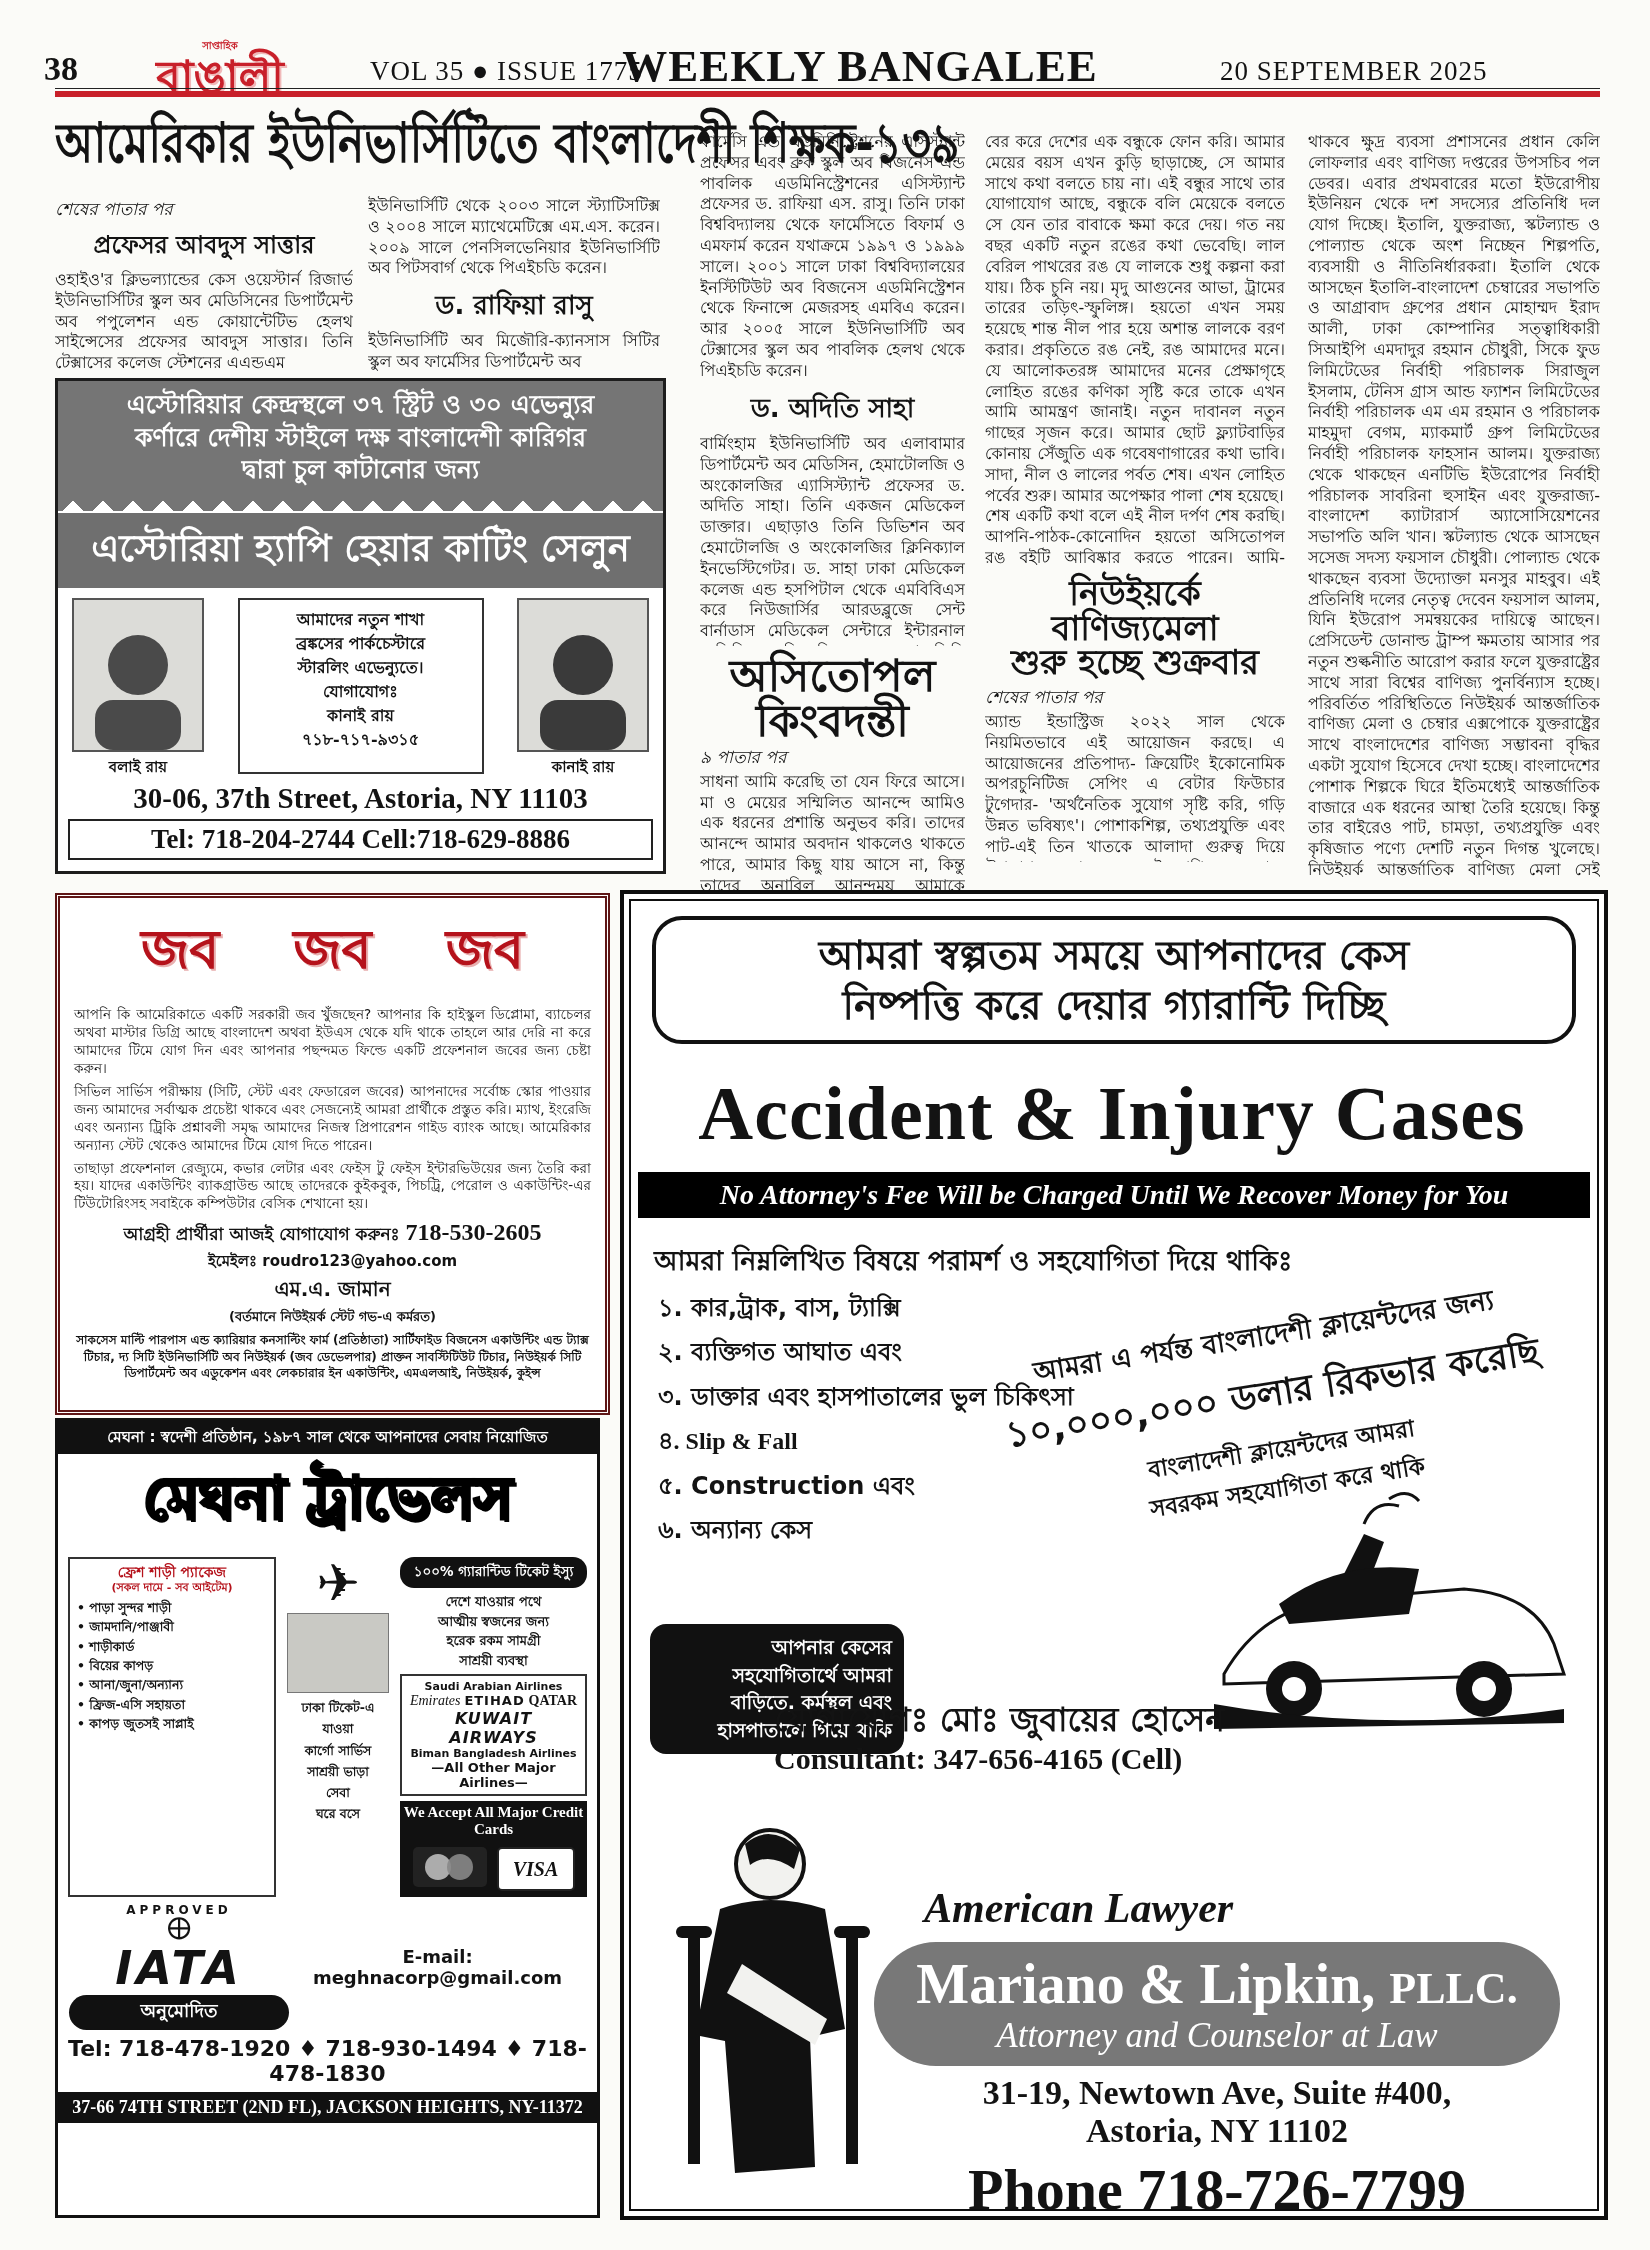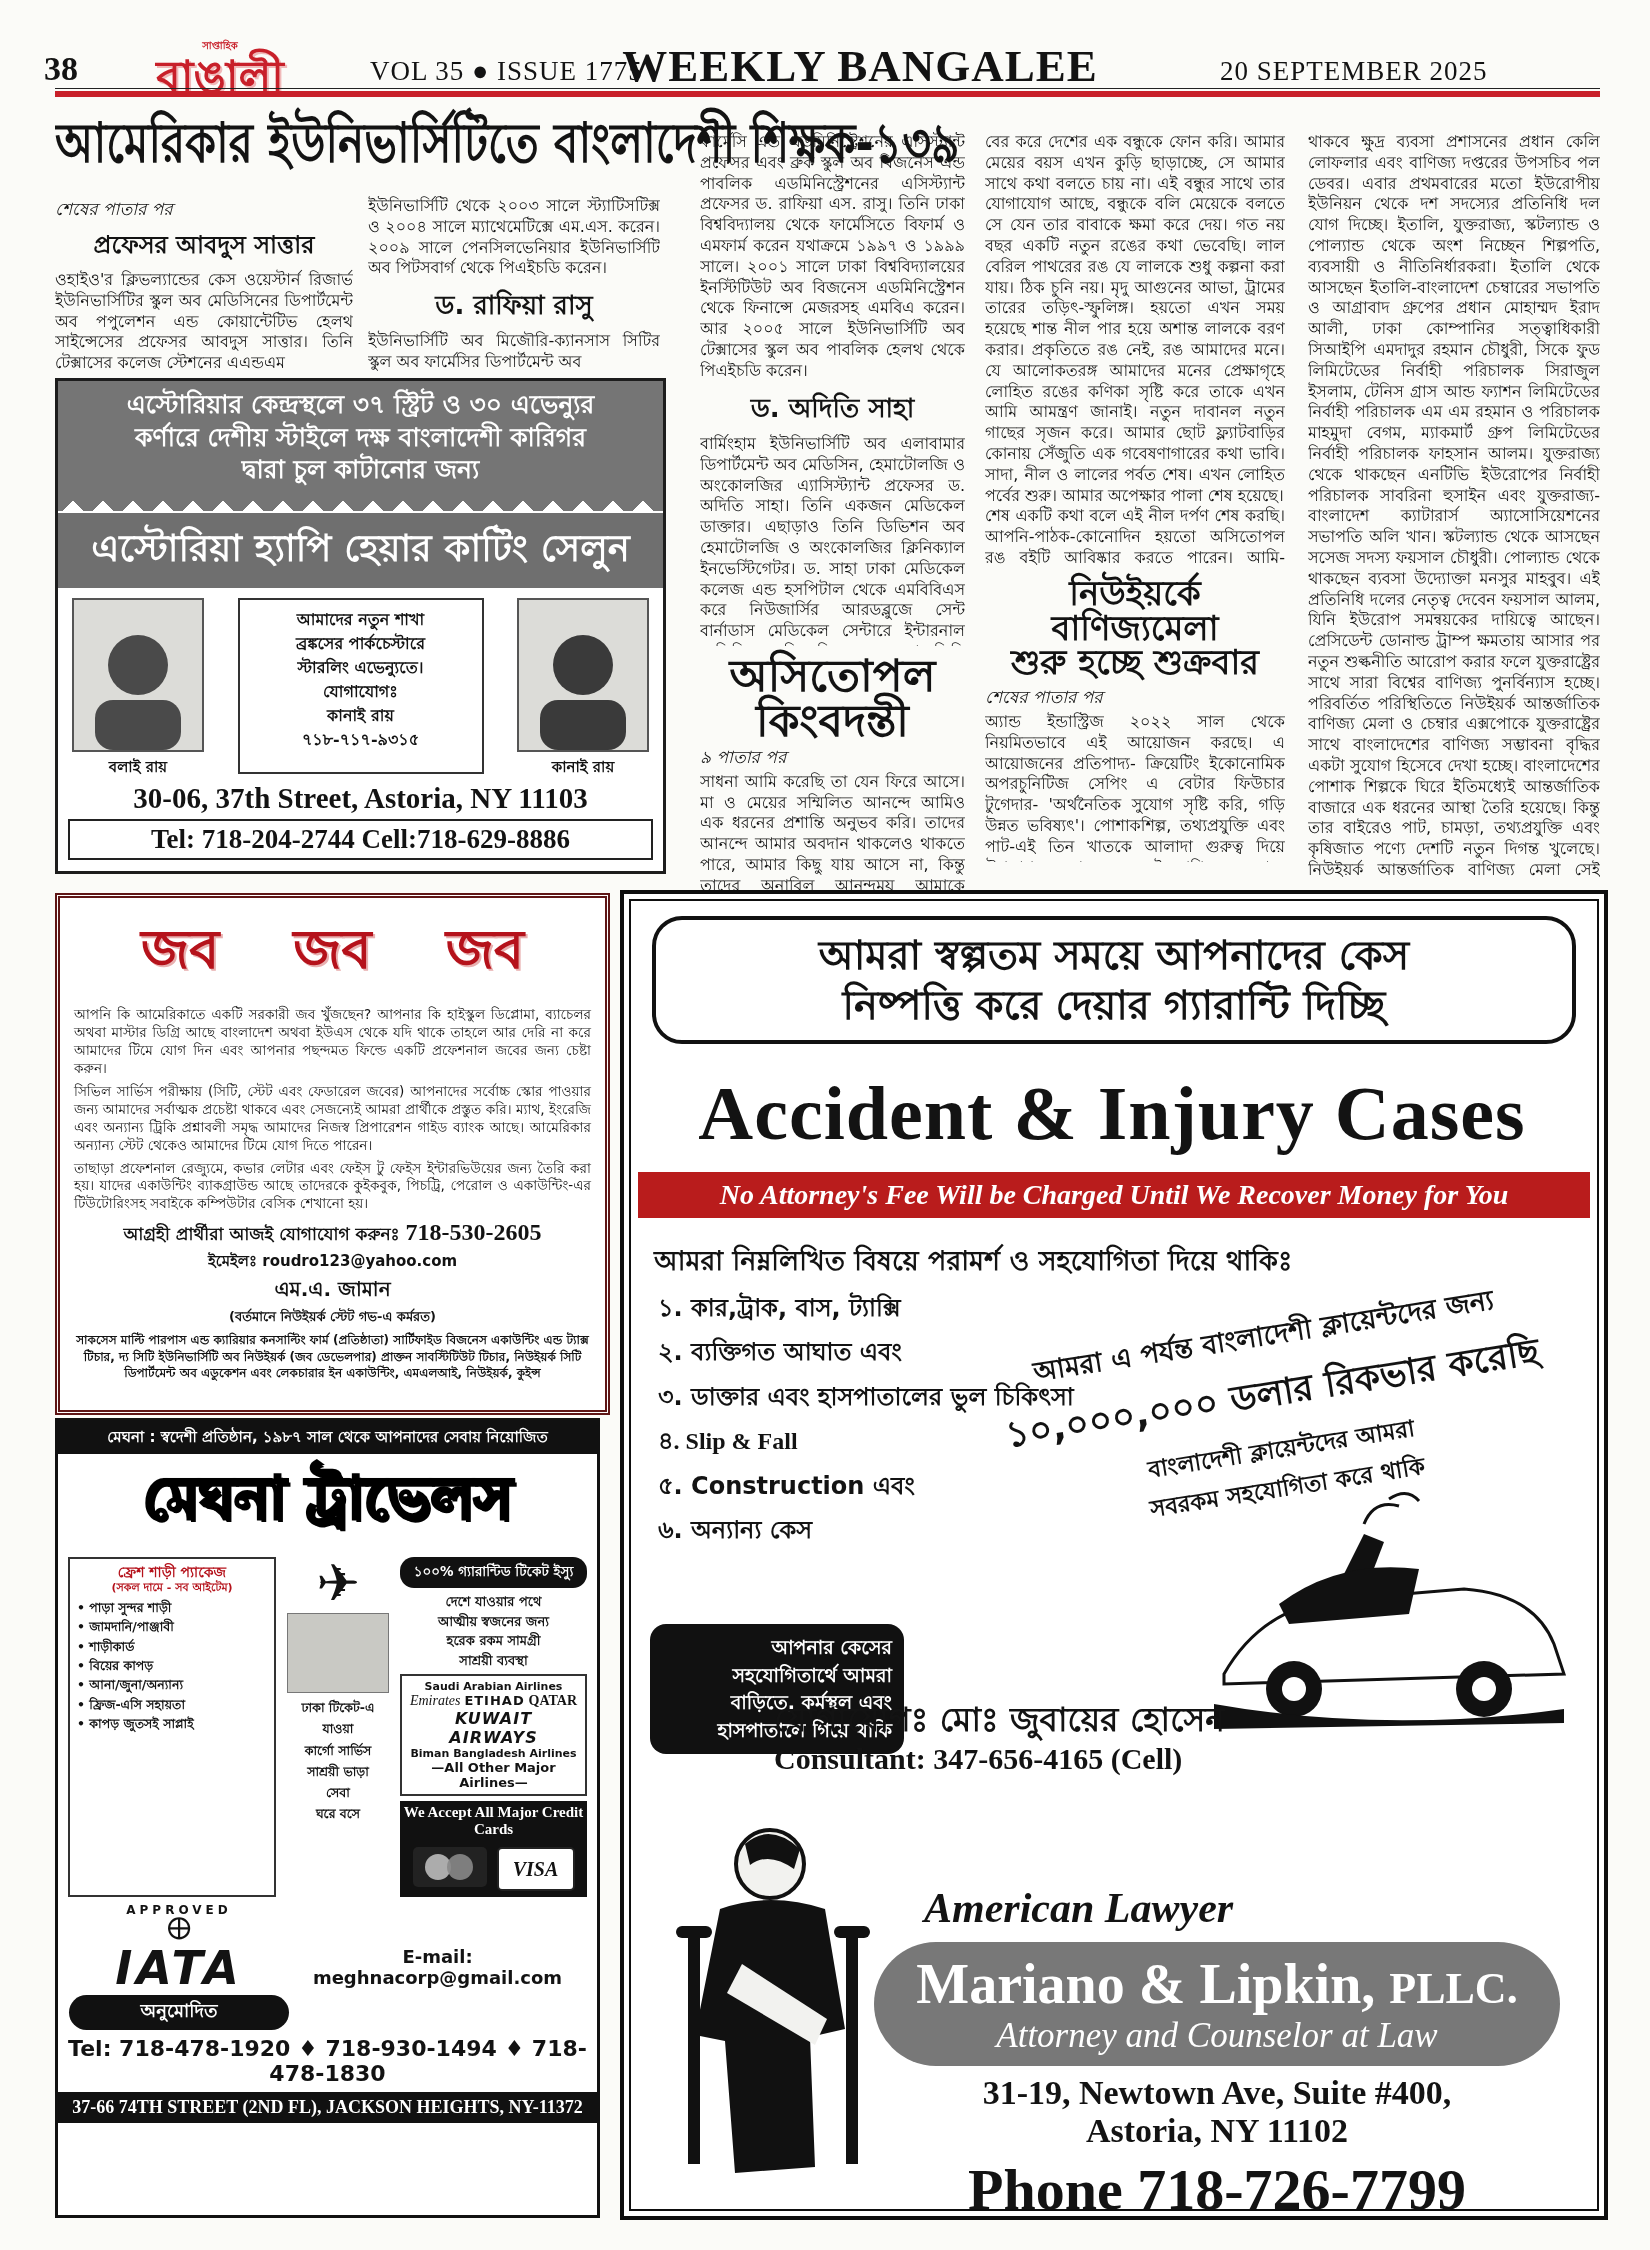"No Attorney's Fee Will be" .acc-fee { background: #b91c1c -> #000000 }
